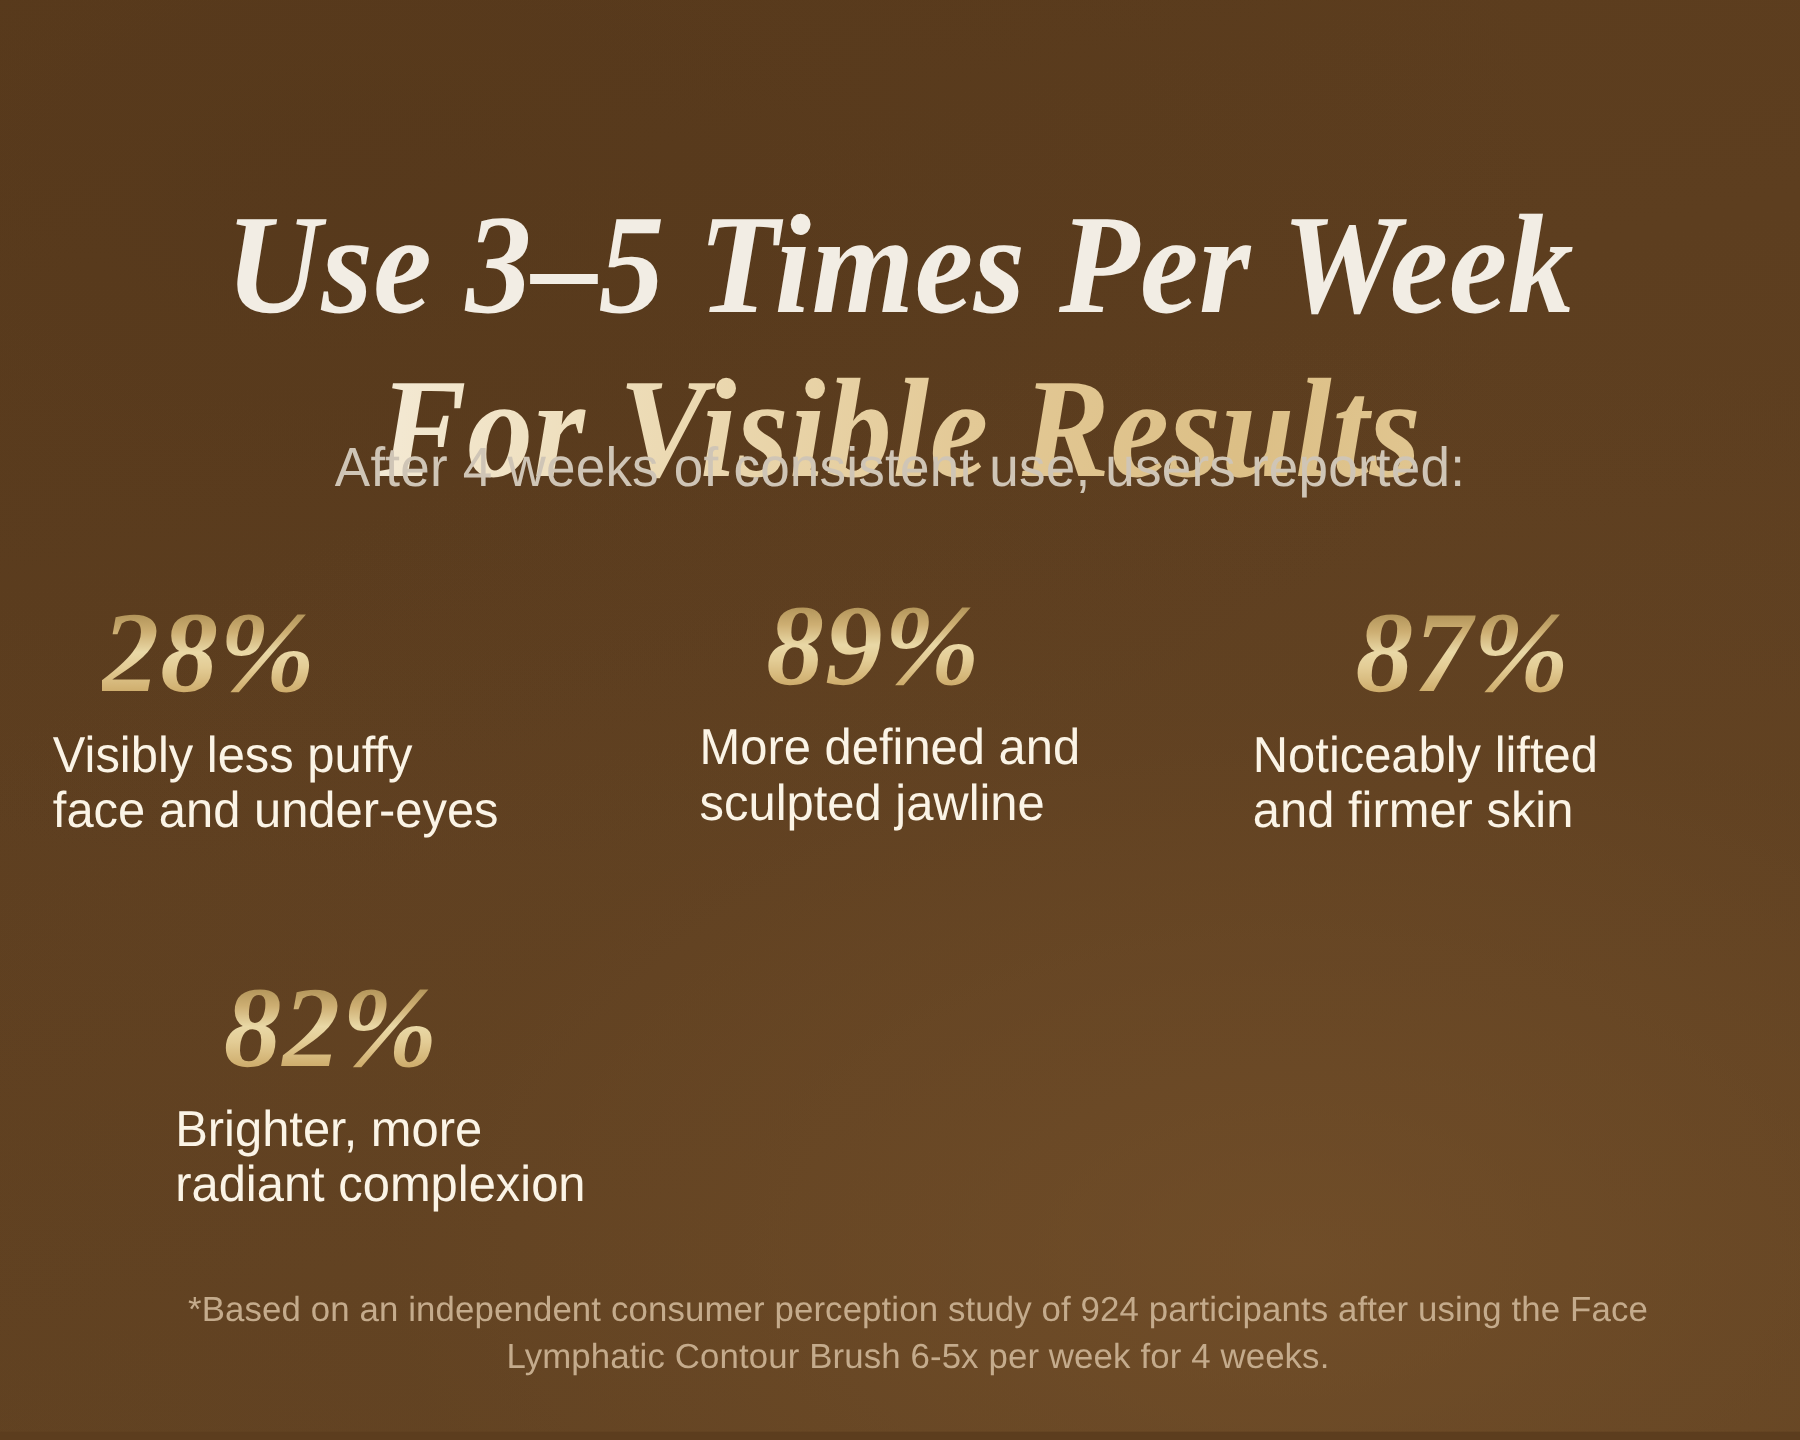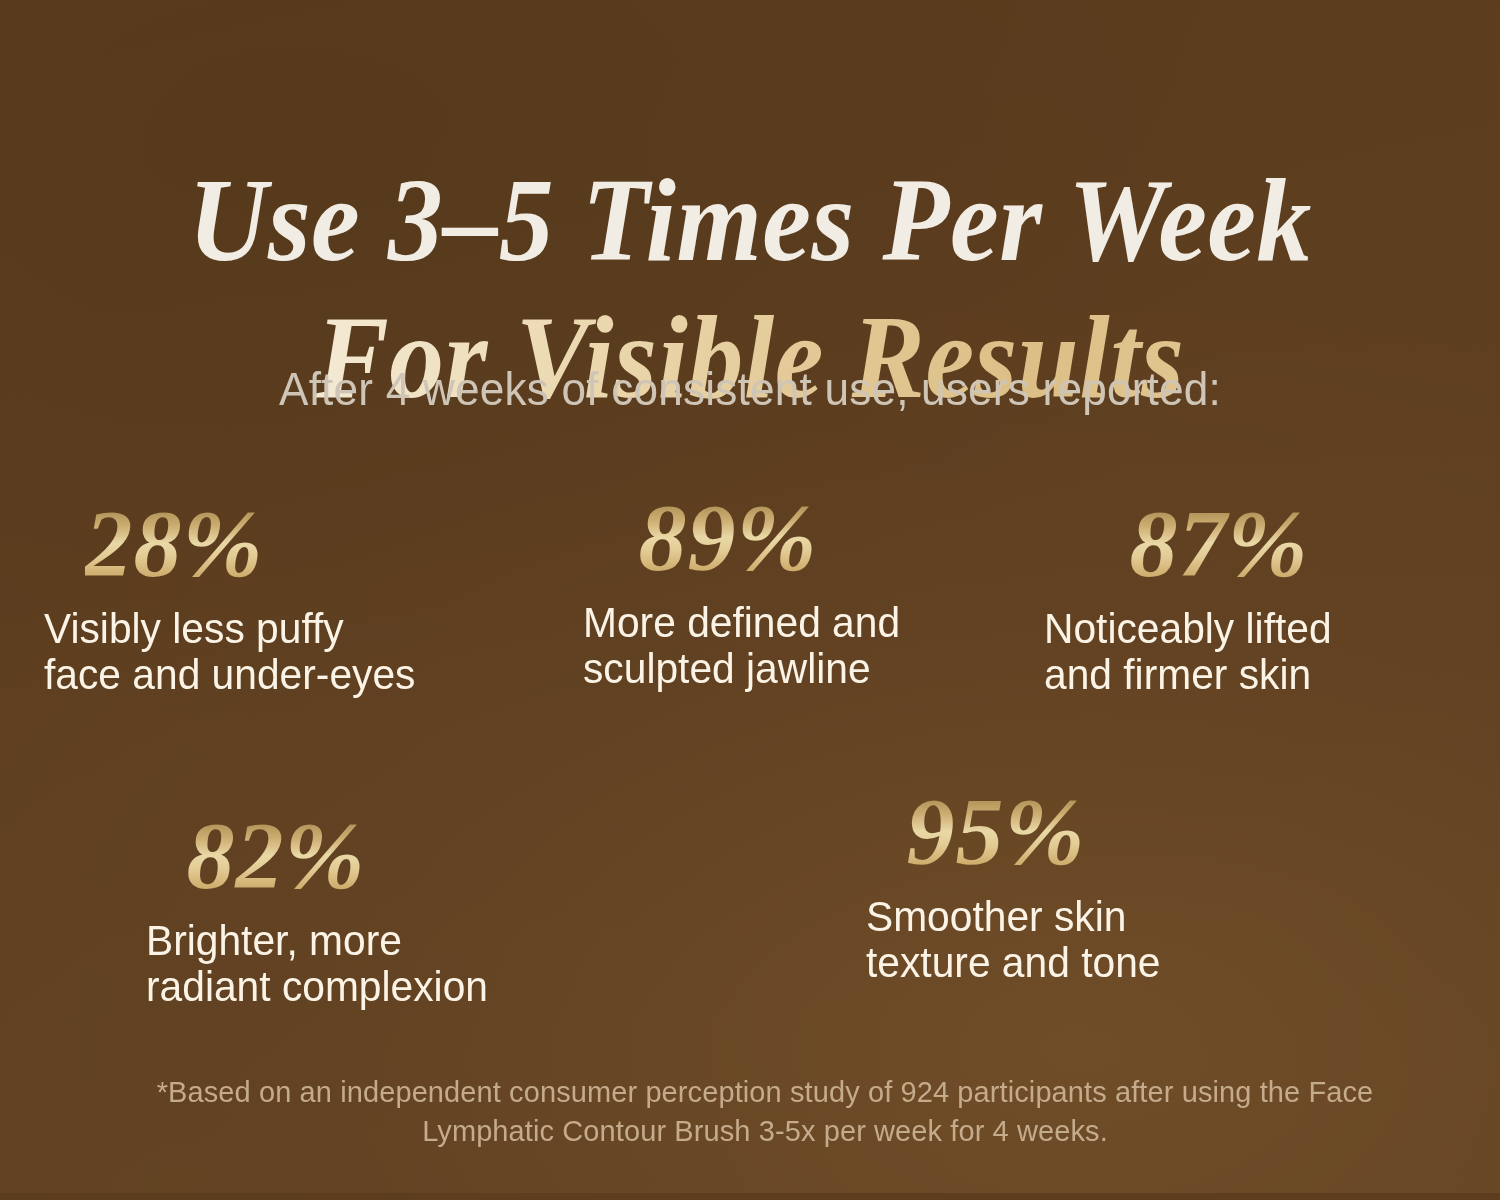"95%" div.stat { html: <div> <div> <span>95%</span> </div> <div> <span>Smoother skin</span> <span>texture and tone</span> </div> </div> -> none }
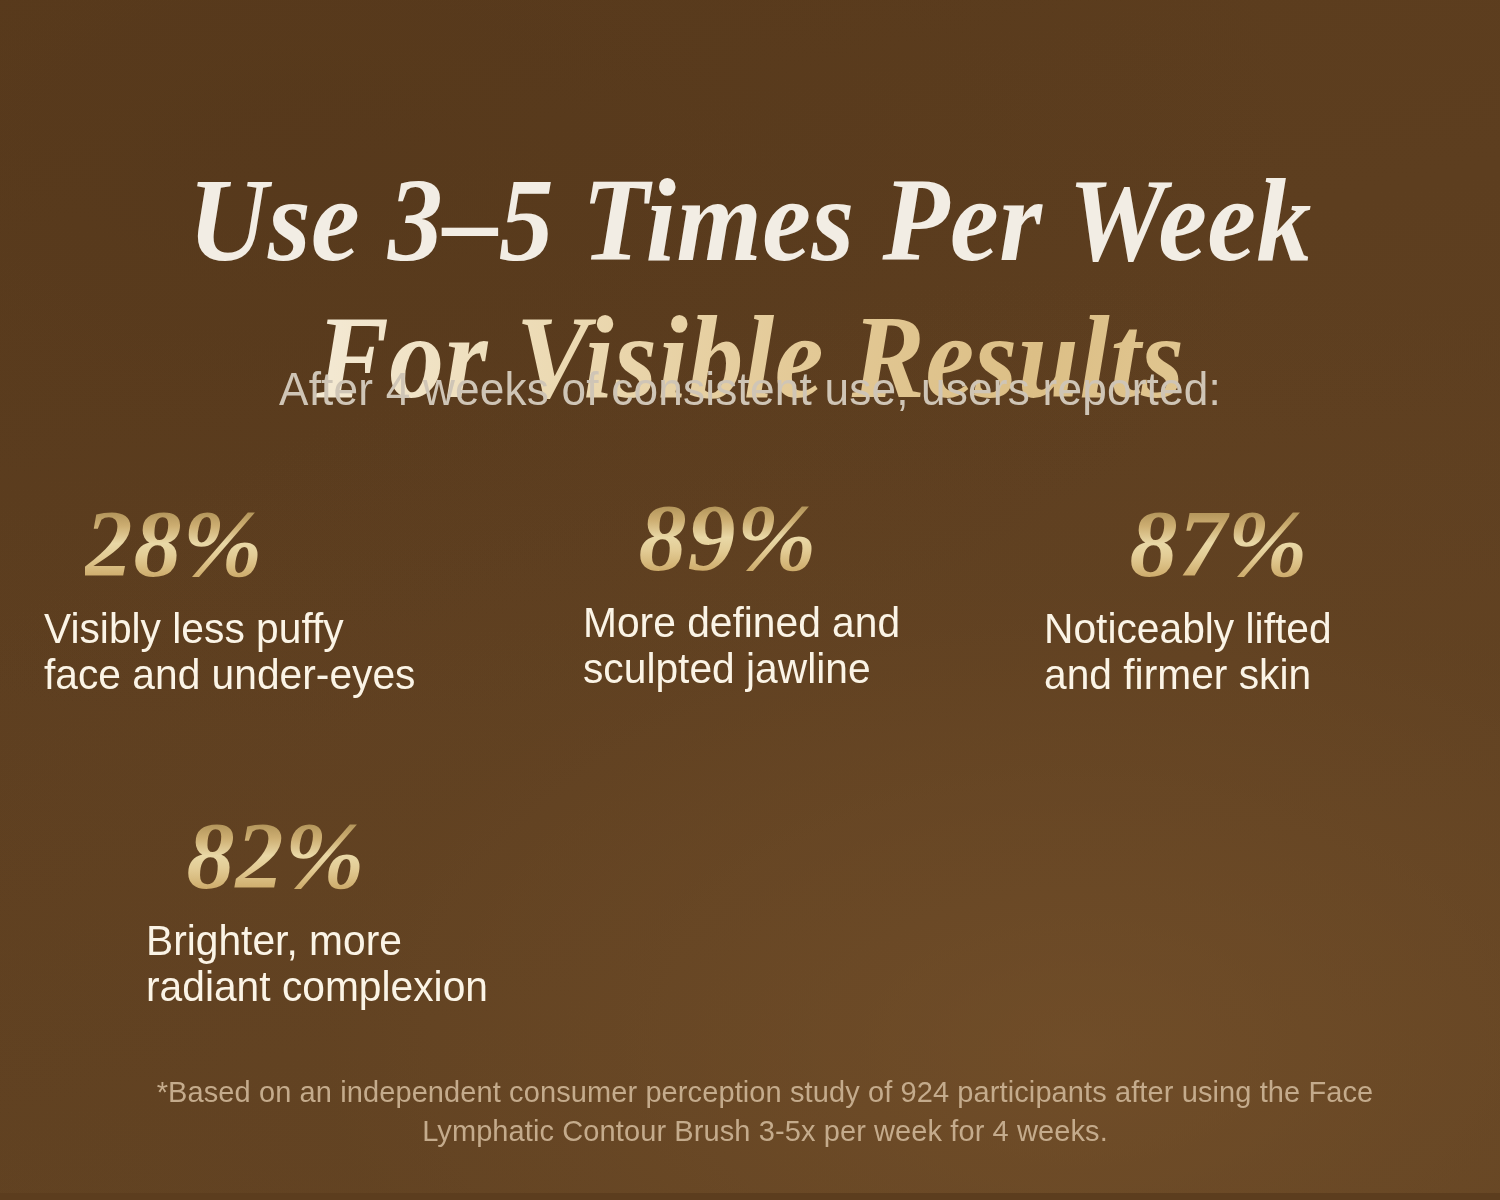"Lymphatic Contour Brush 3-5x per" span { text: 3-5x -> 6-5x }
